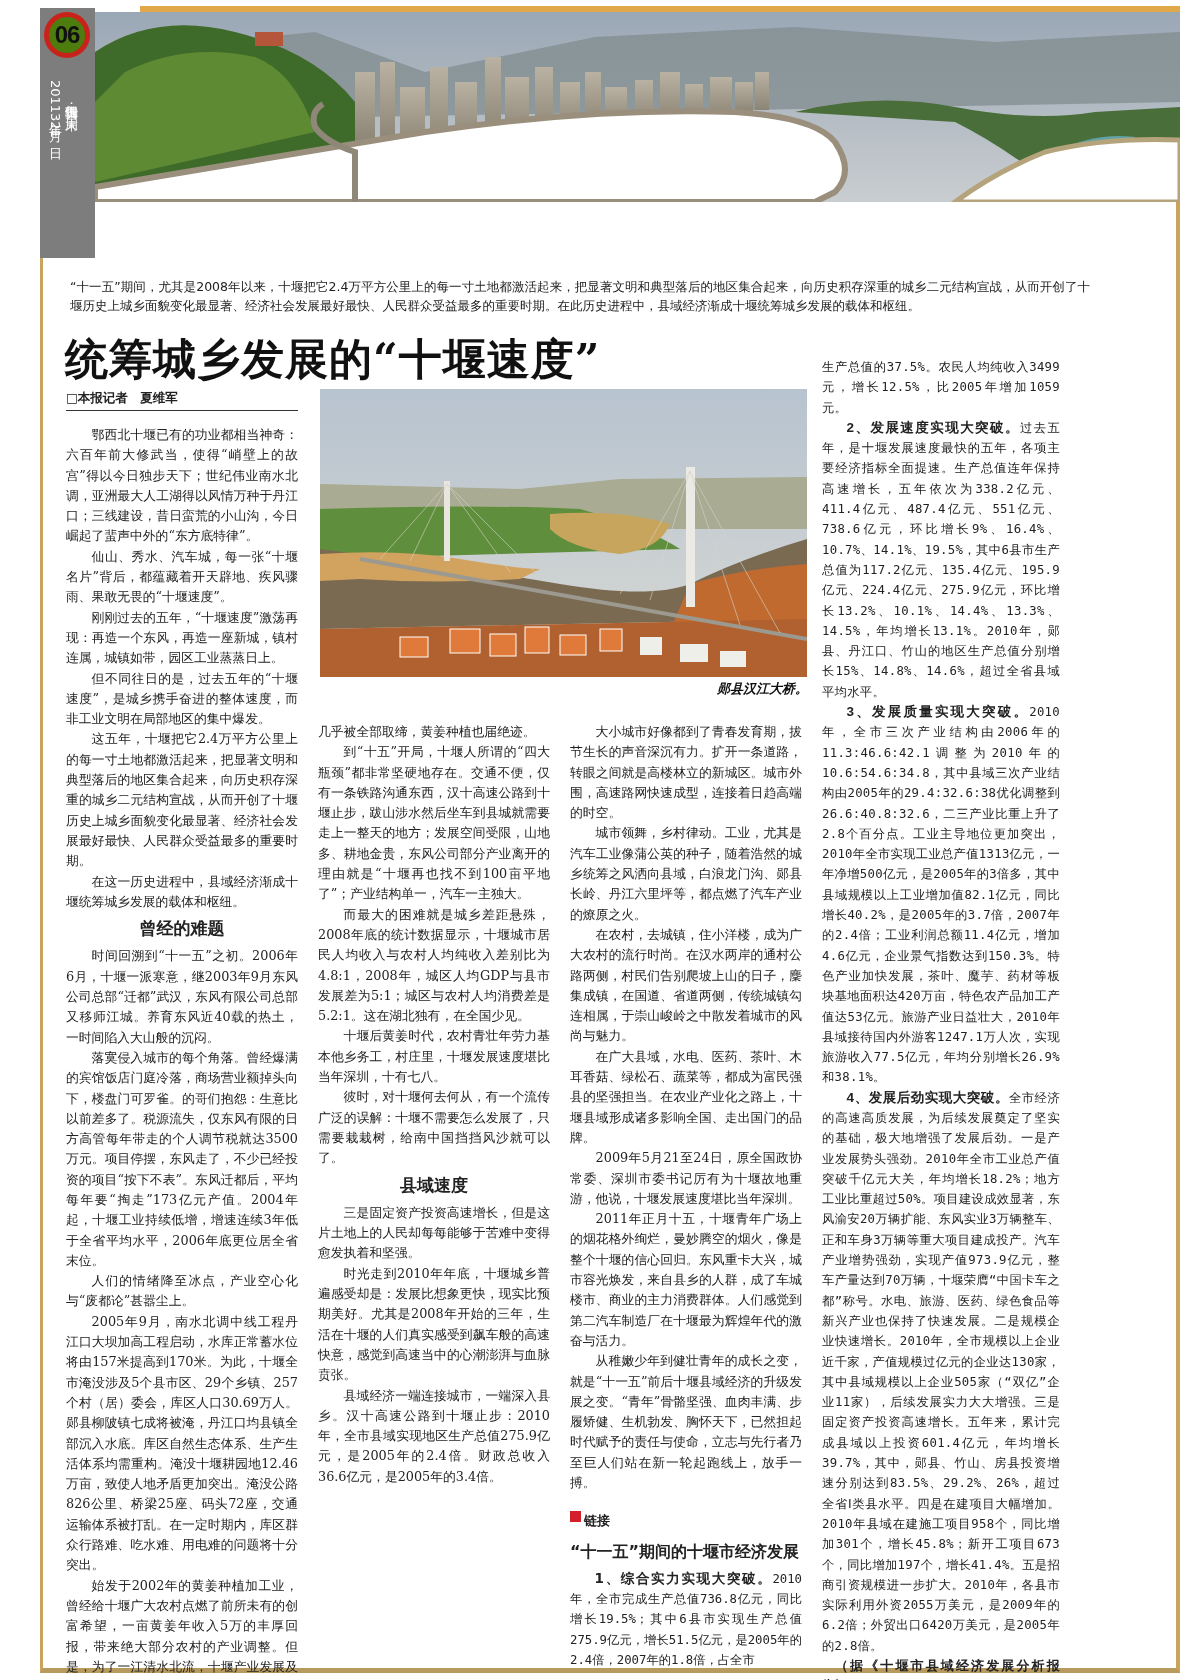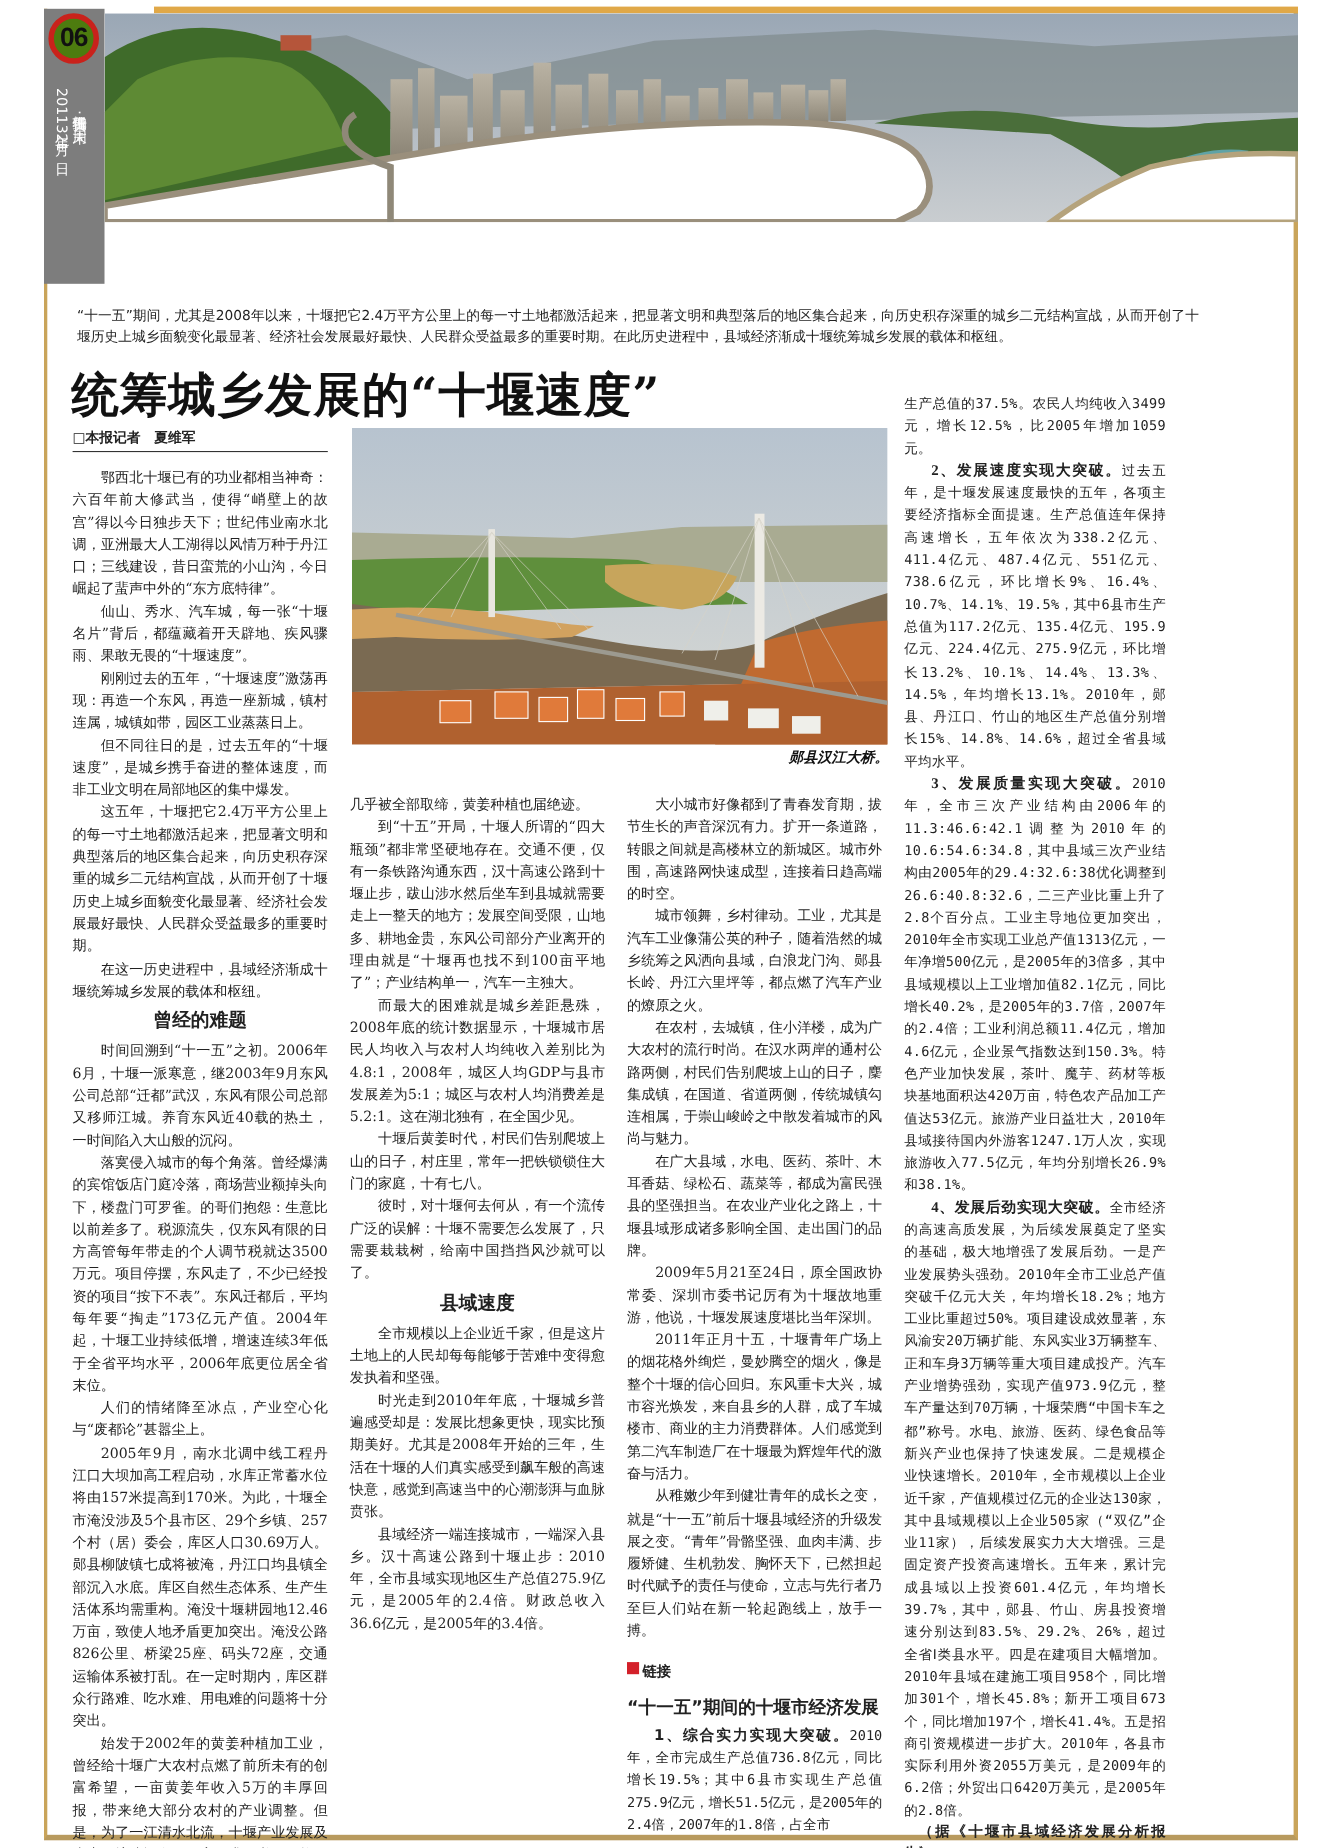"2、发展速度实现大突破。" .col4 b { font-family: Liberation Serif, serif -> Liberation Sans, sans-serif }
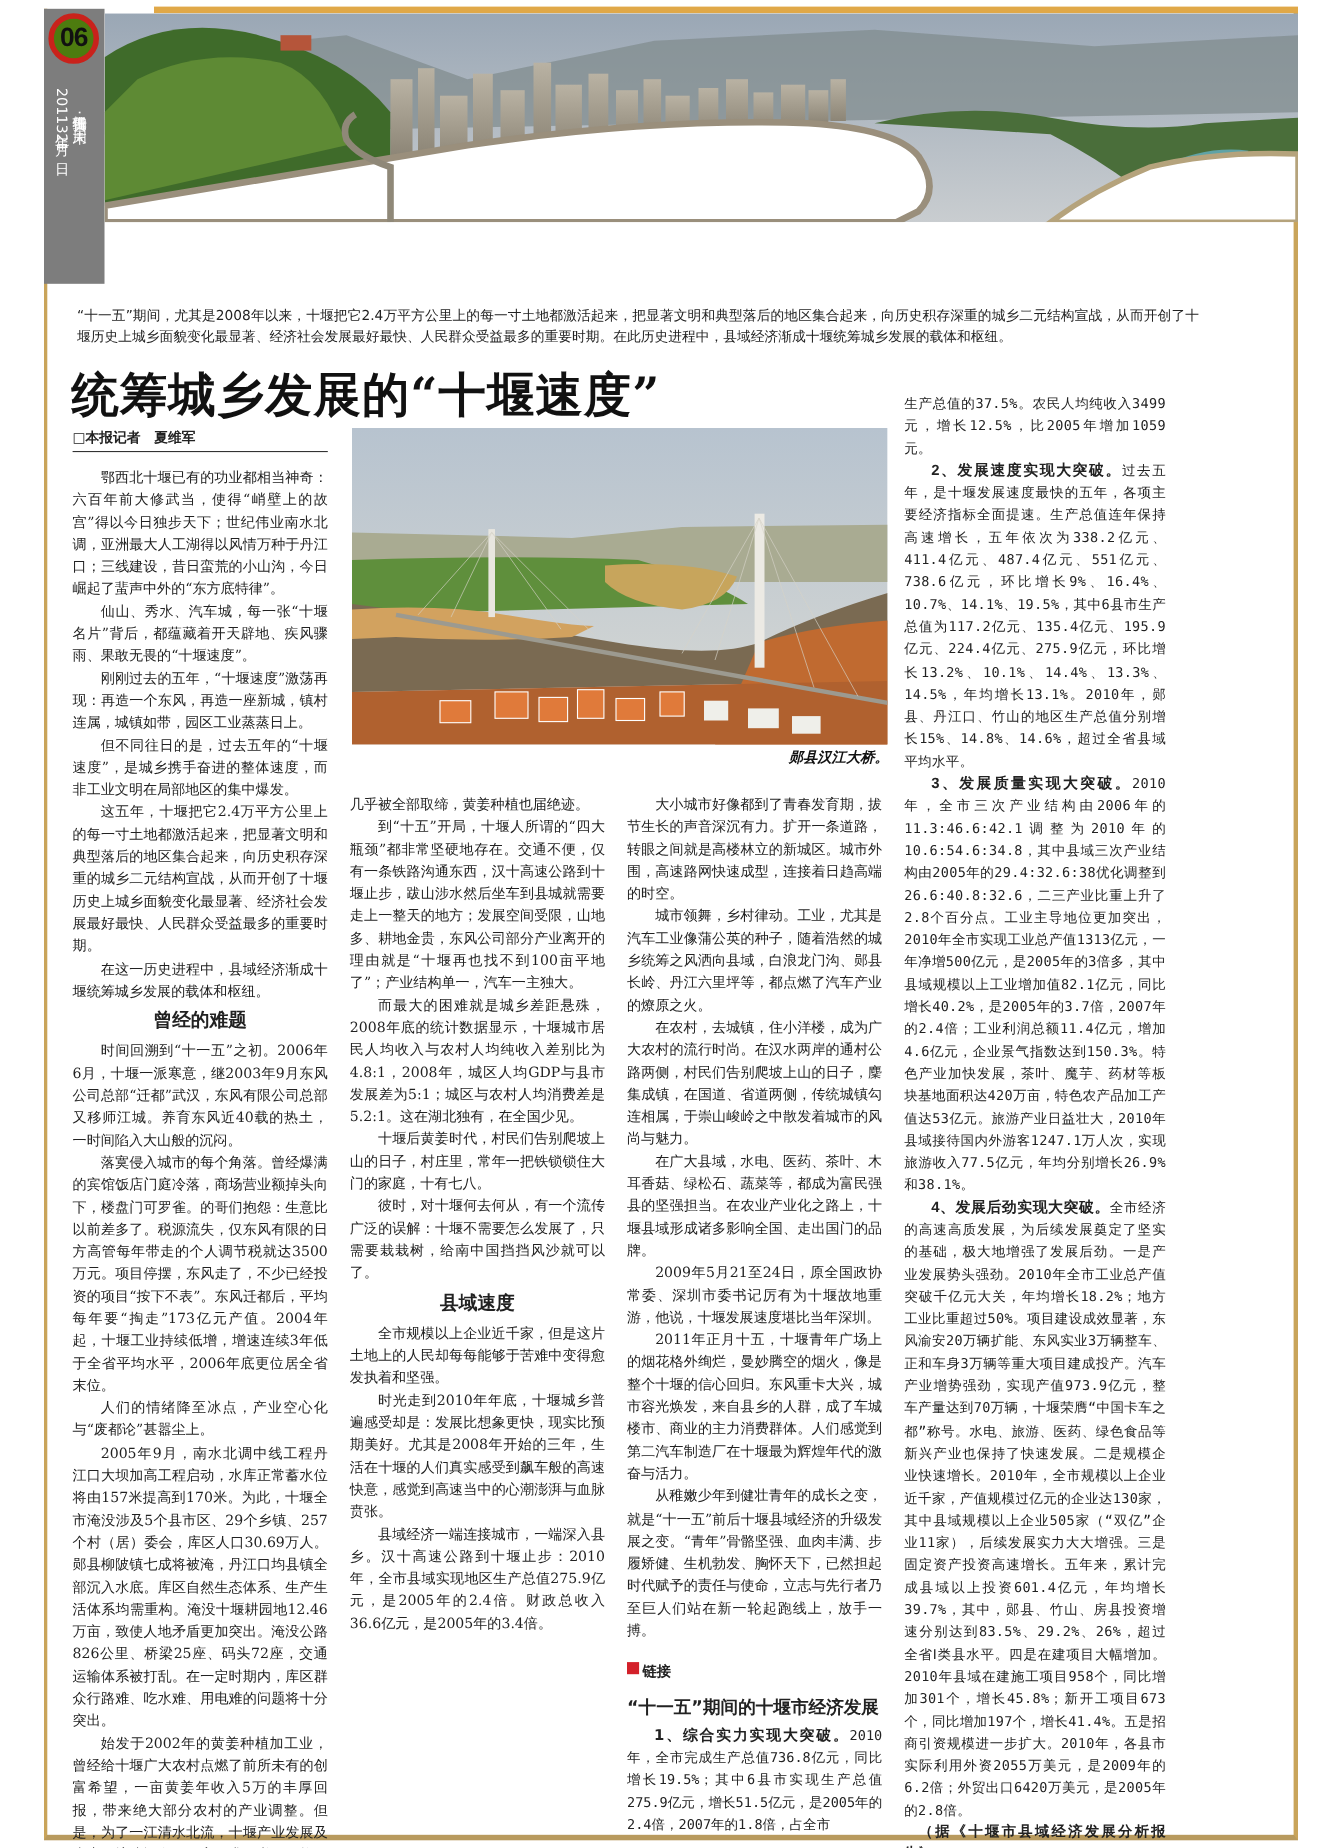"十堰后黄姜时代，村民们告别爬坡上山的日子，村庄里，常年一把铁锁锁住大门的家庭，十" p { text: 村民们告别爬坡上山的日子，村庄里，常年一把铁锁锁住大门的家庭 -> 农村青壮年劳力基本他乡务工，村庄里，十堰发展速度堪比当年深圳 }
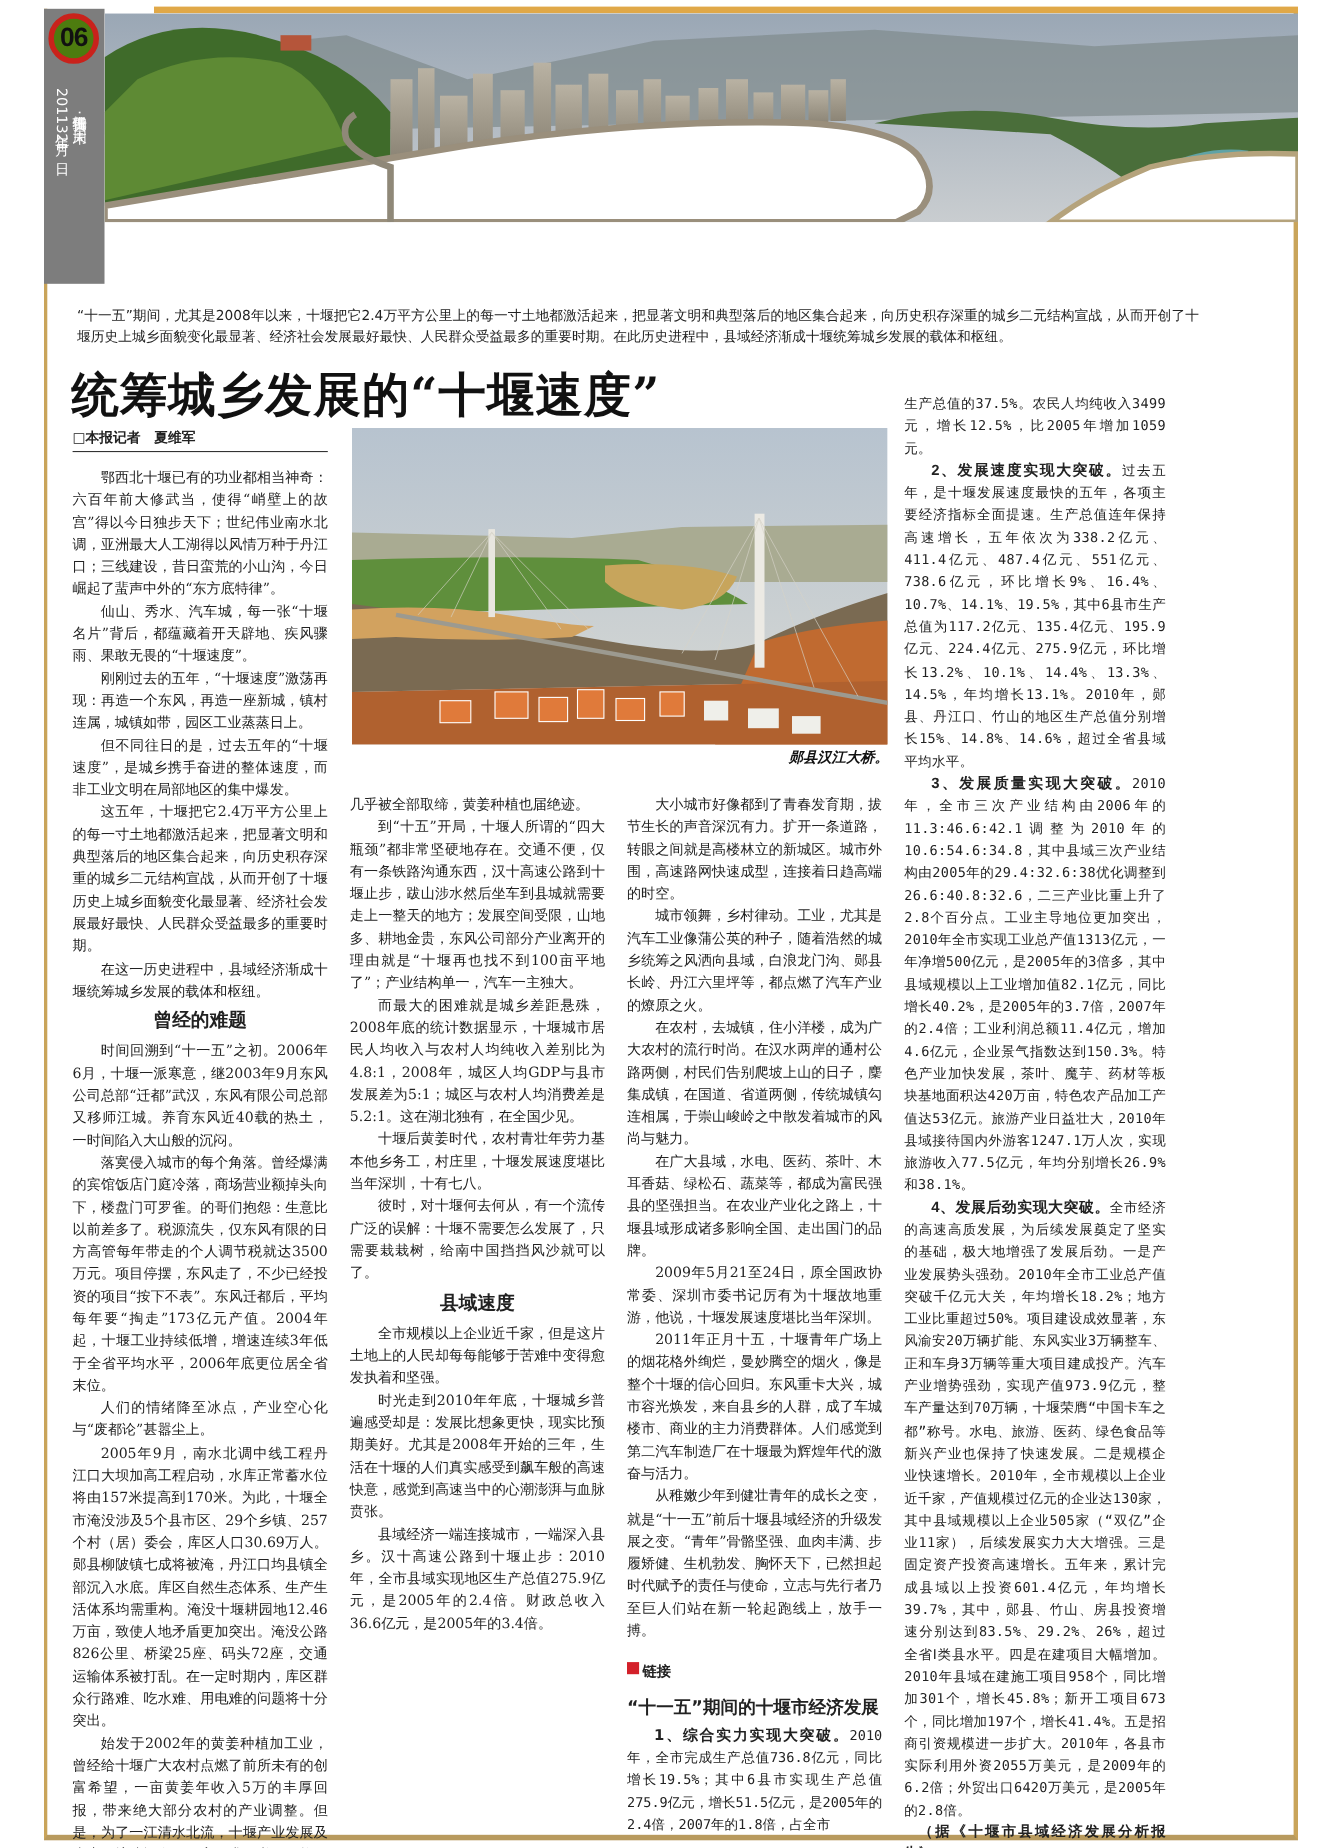"全市规模以上企业近千家，但是这片土地上的人民却每每能够于苦难中变得愈发执着和坚强" p { text: 全市规模以上企业近千家 -> 三是固定资产投资高速增长 }
